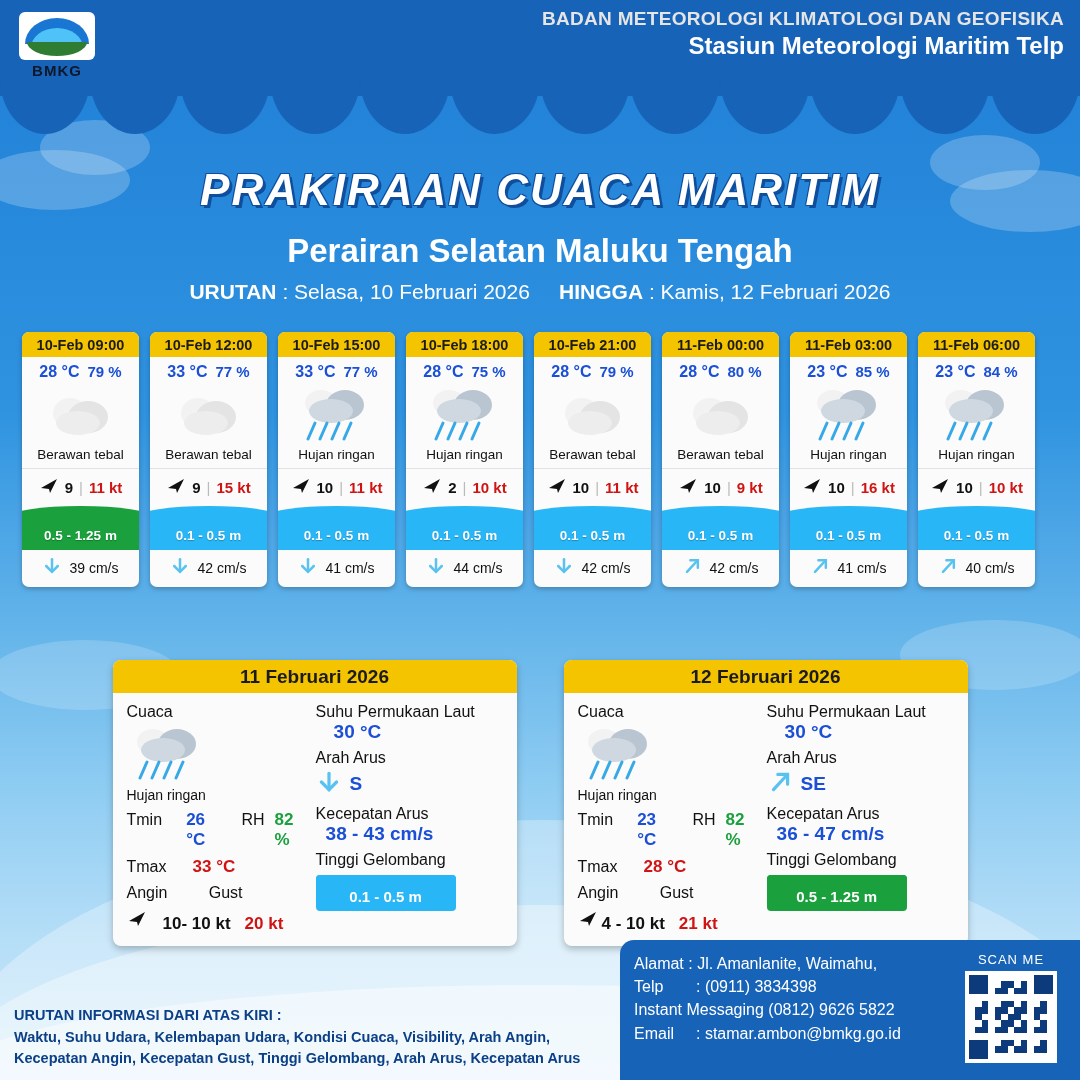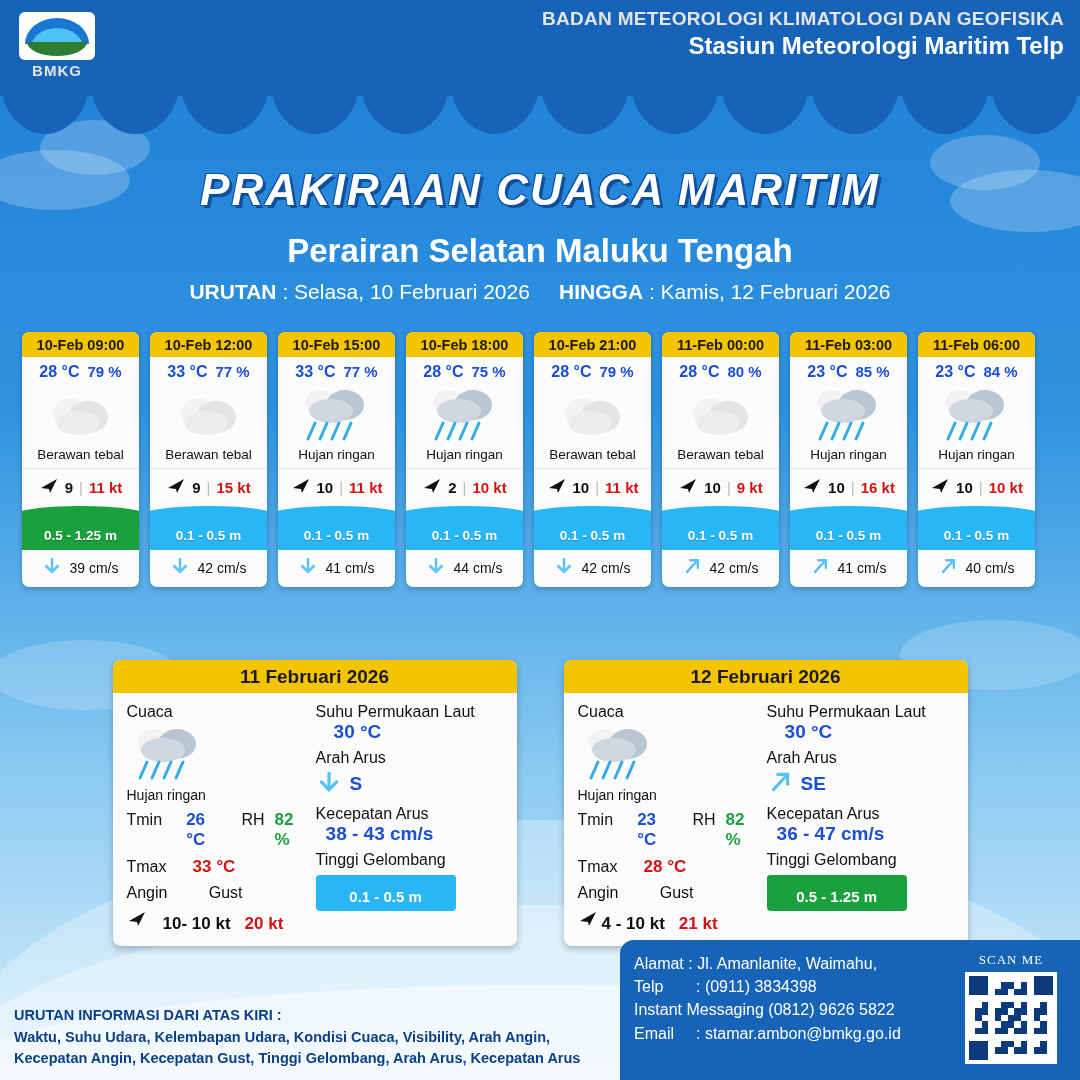"BMKG" .logo-text { color: #e5e5e5 -> #0f172a }
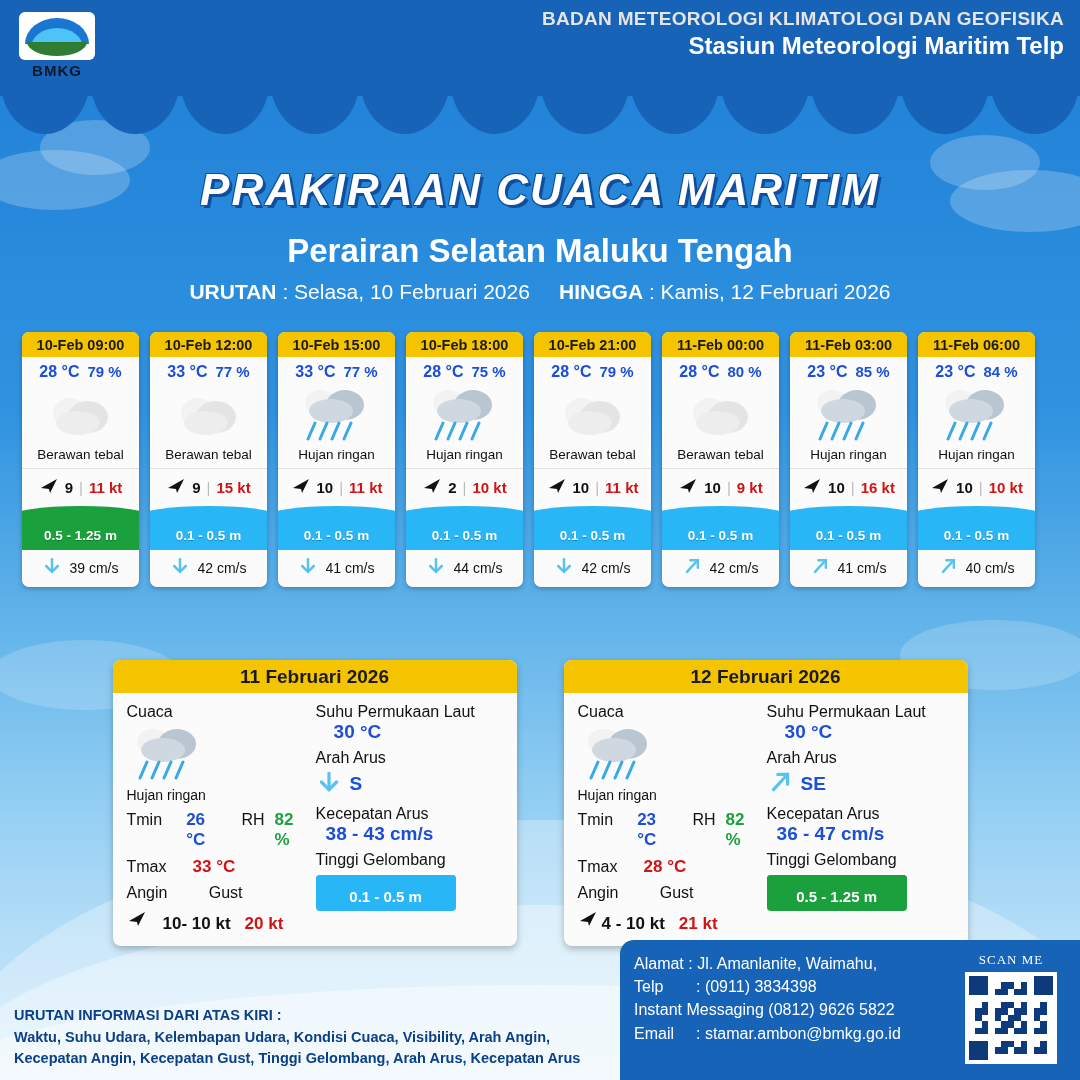"SCAN ME" .qr-box { font-family: Liberation Serif, serif -> none }
